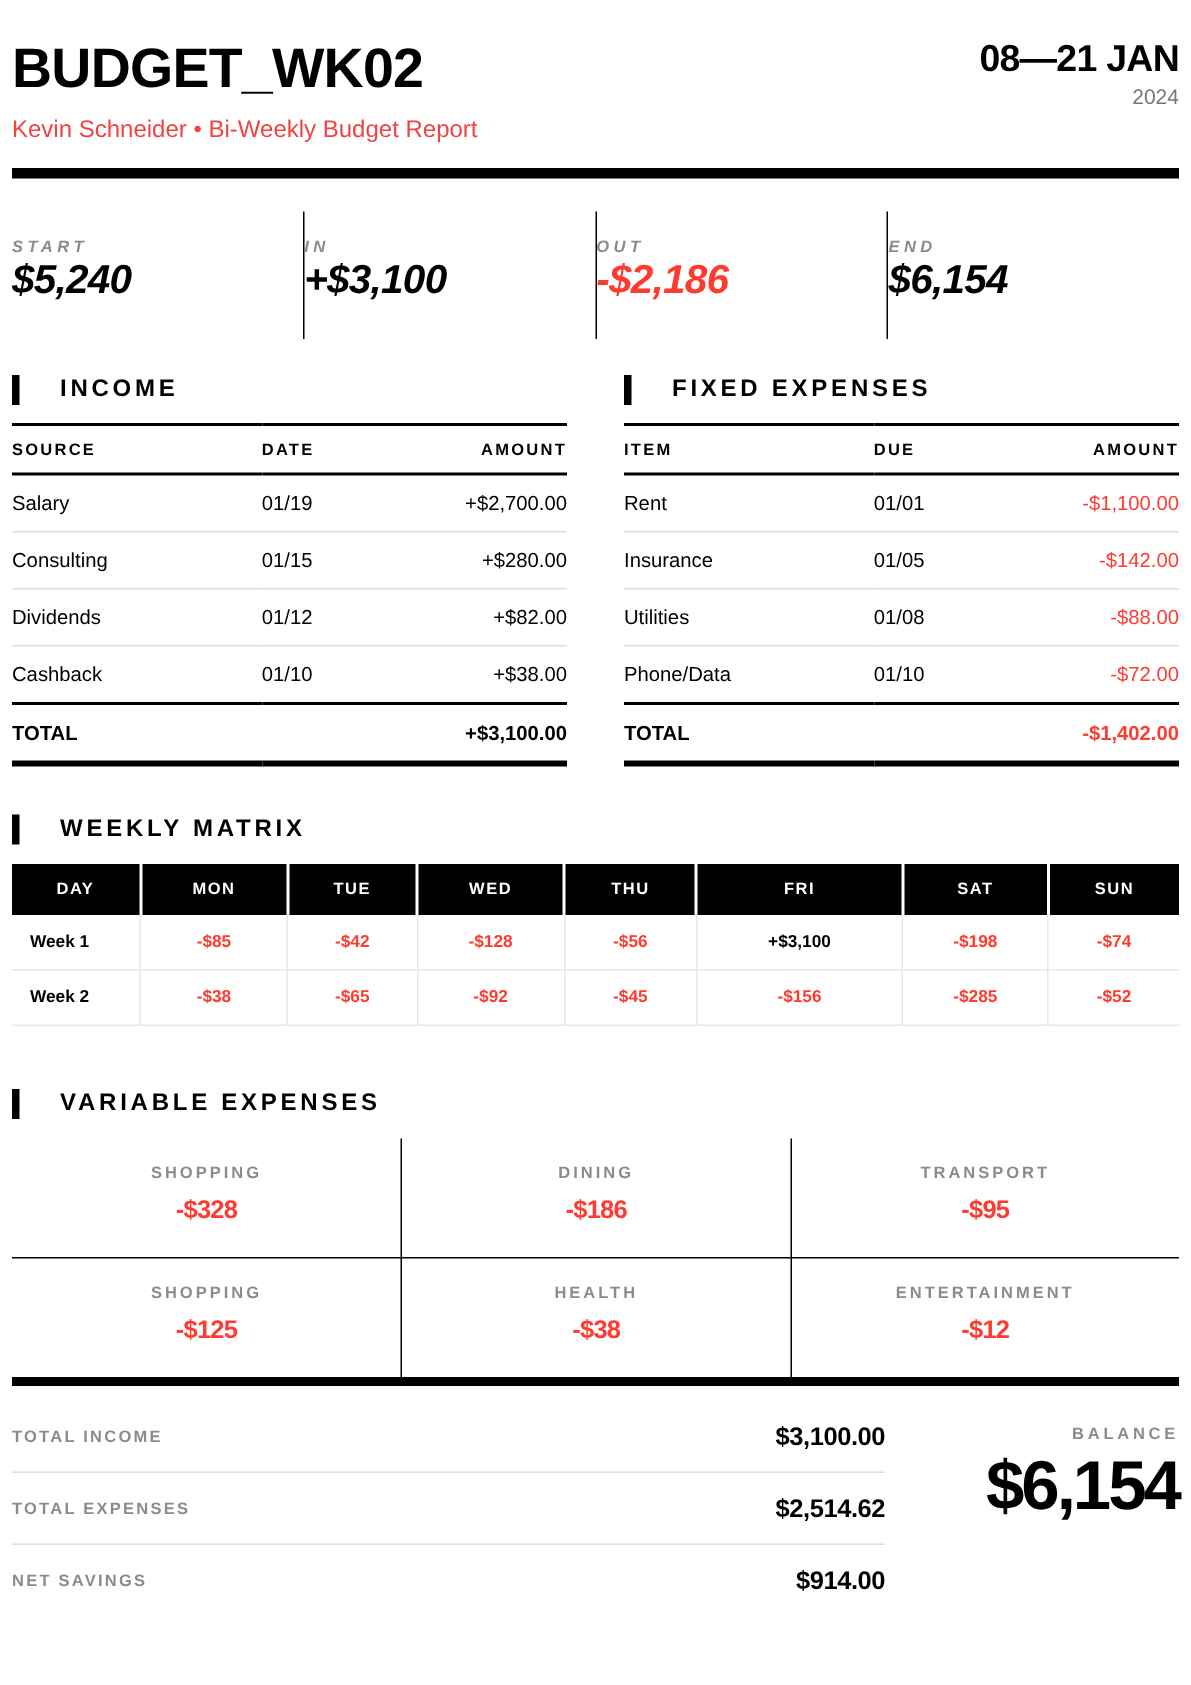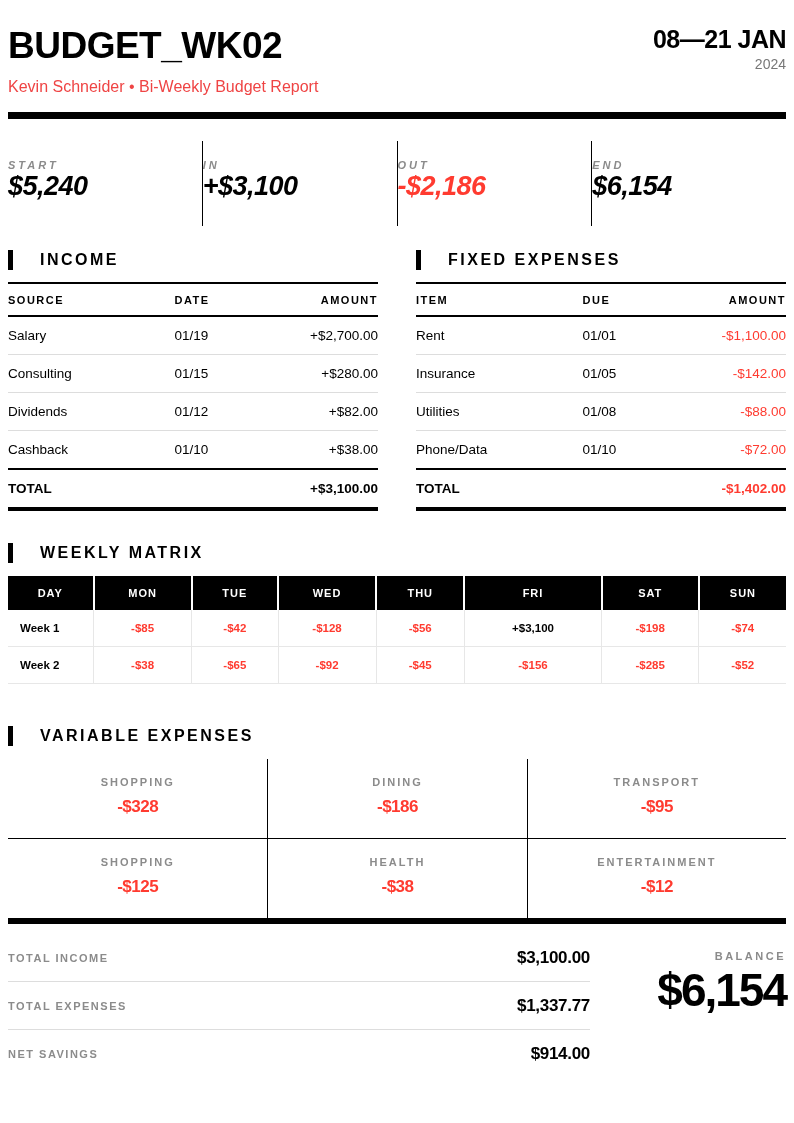"$1,337.77" span.sum-value { text: $1,337.77 -> $2,514.62 }
